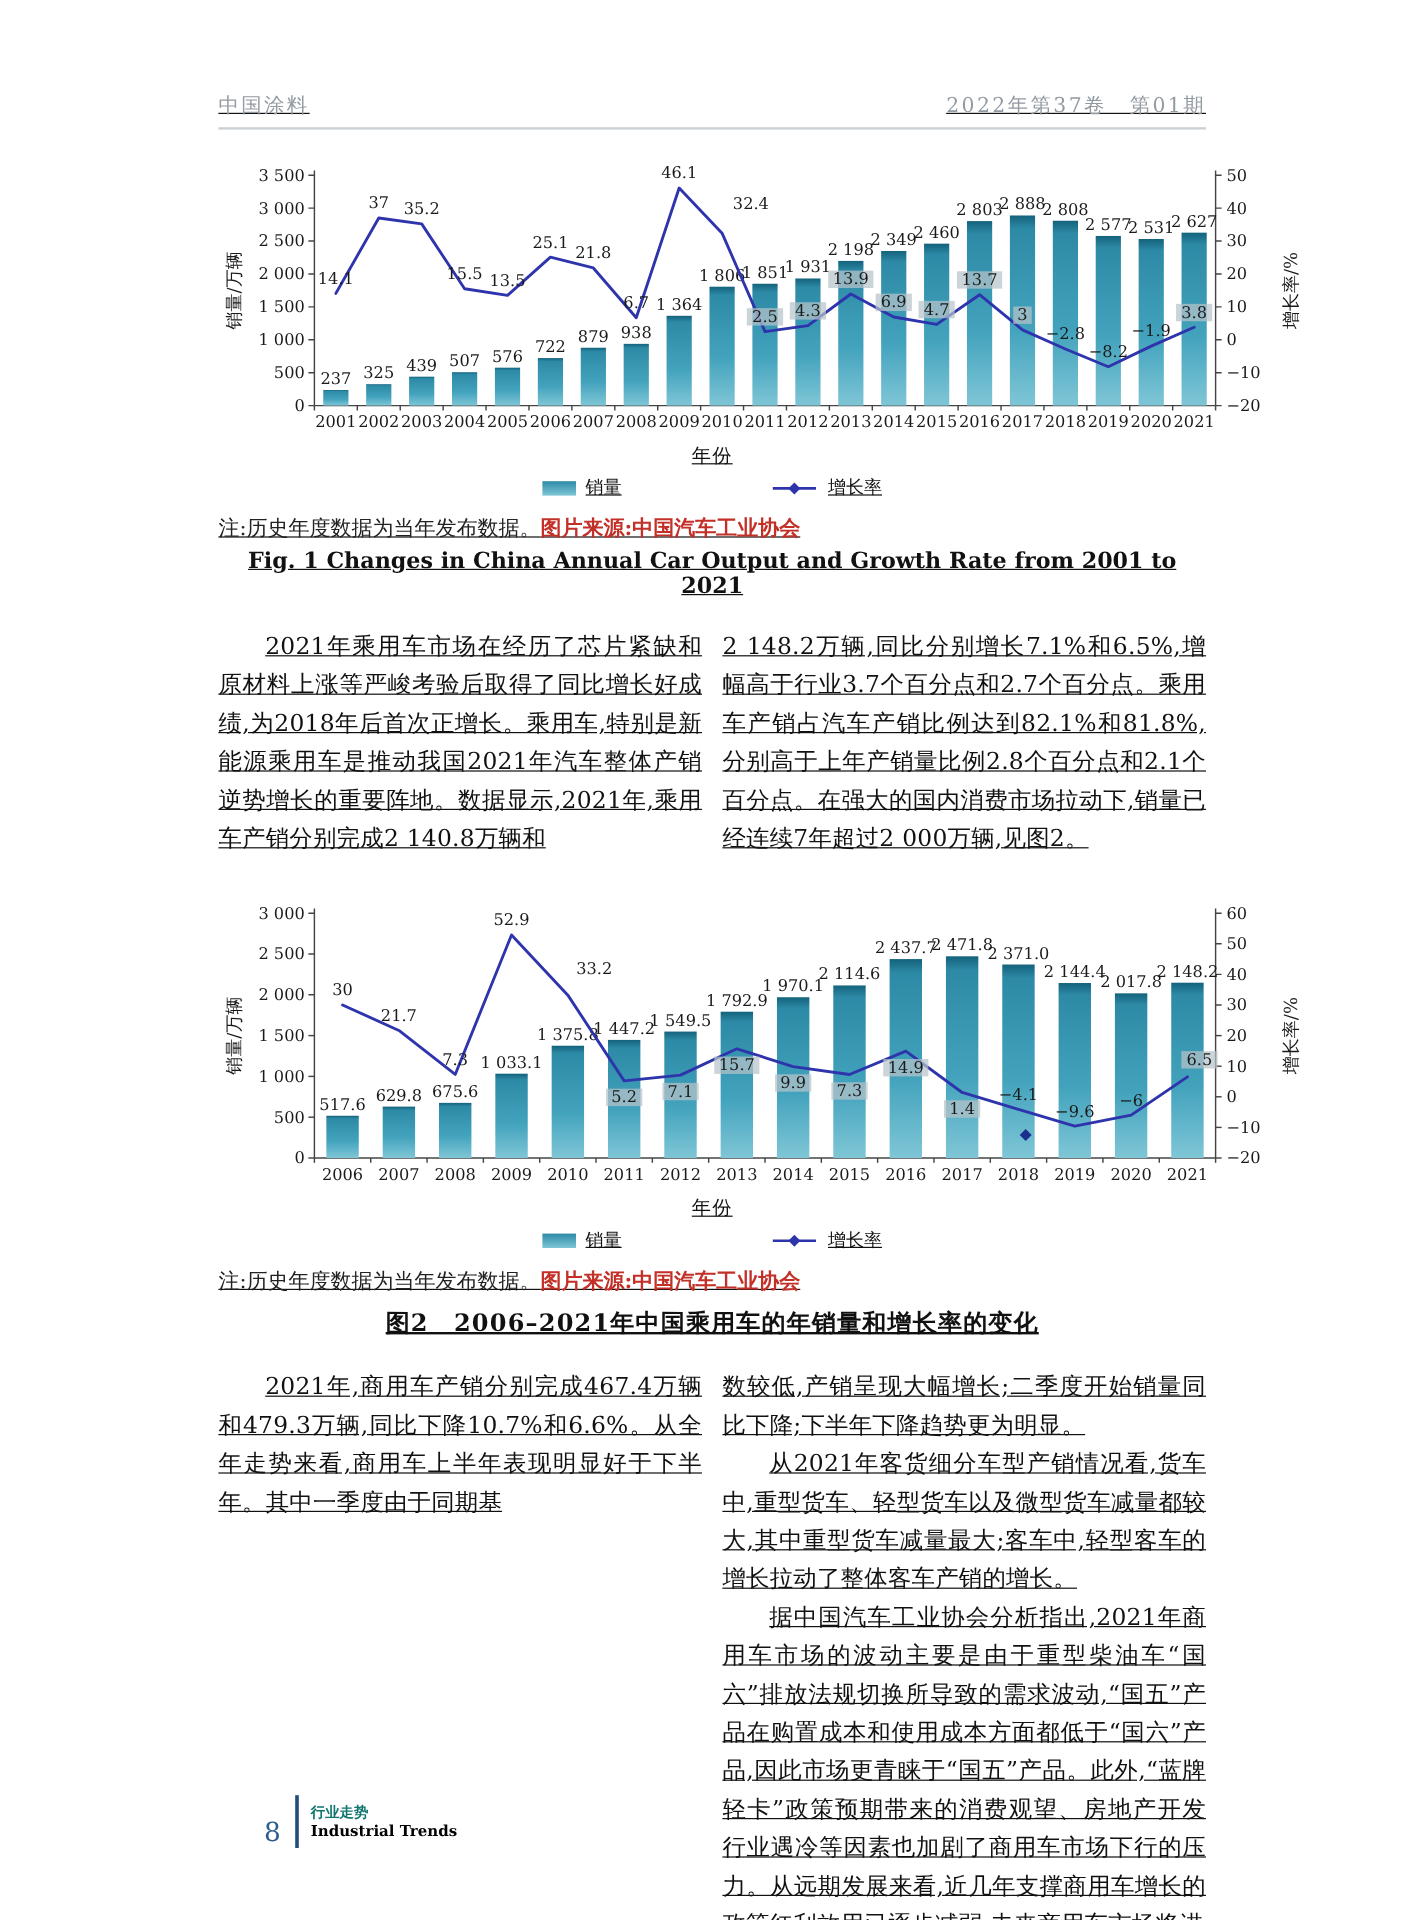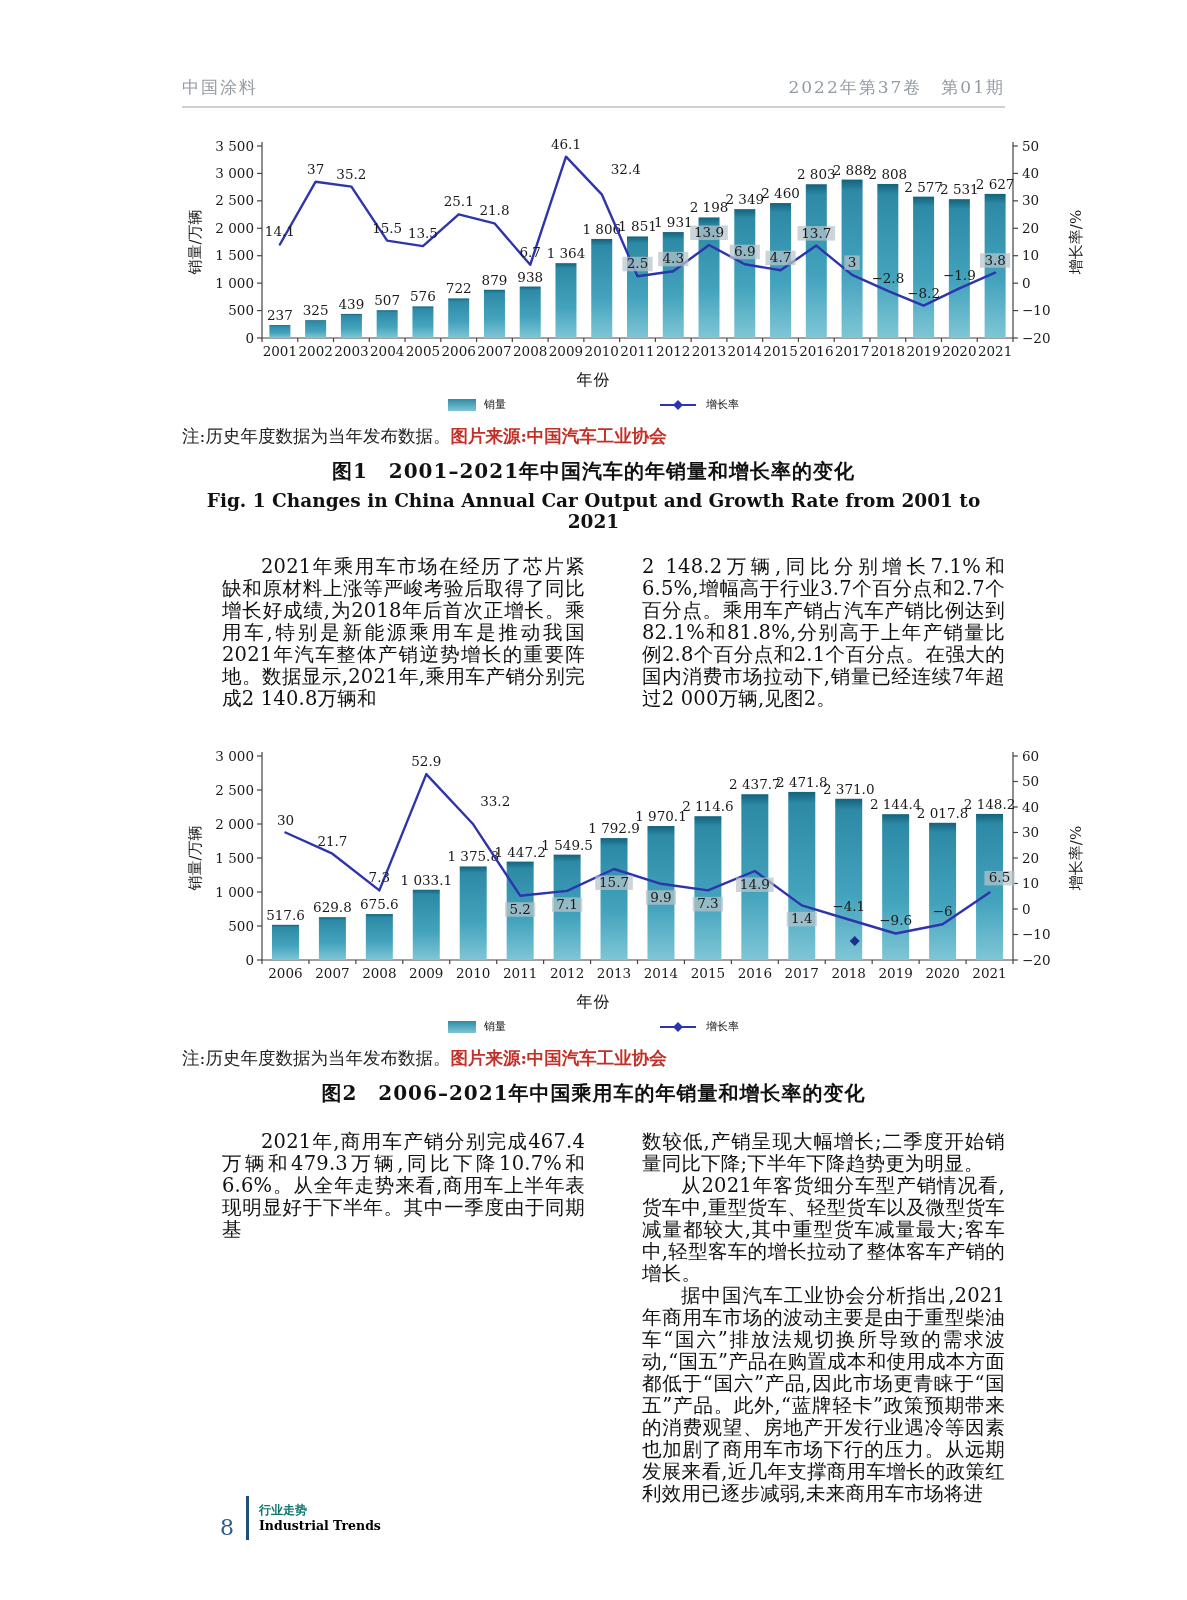"中国涂料" .page { text-decoration: none -> underline }
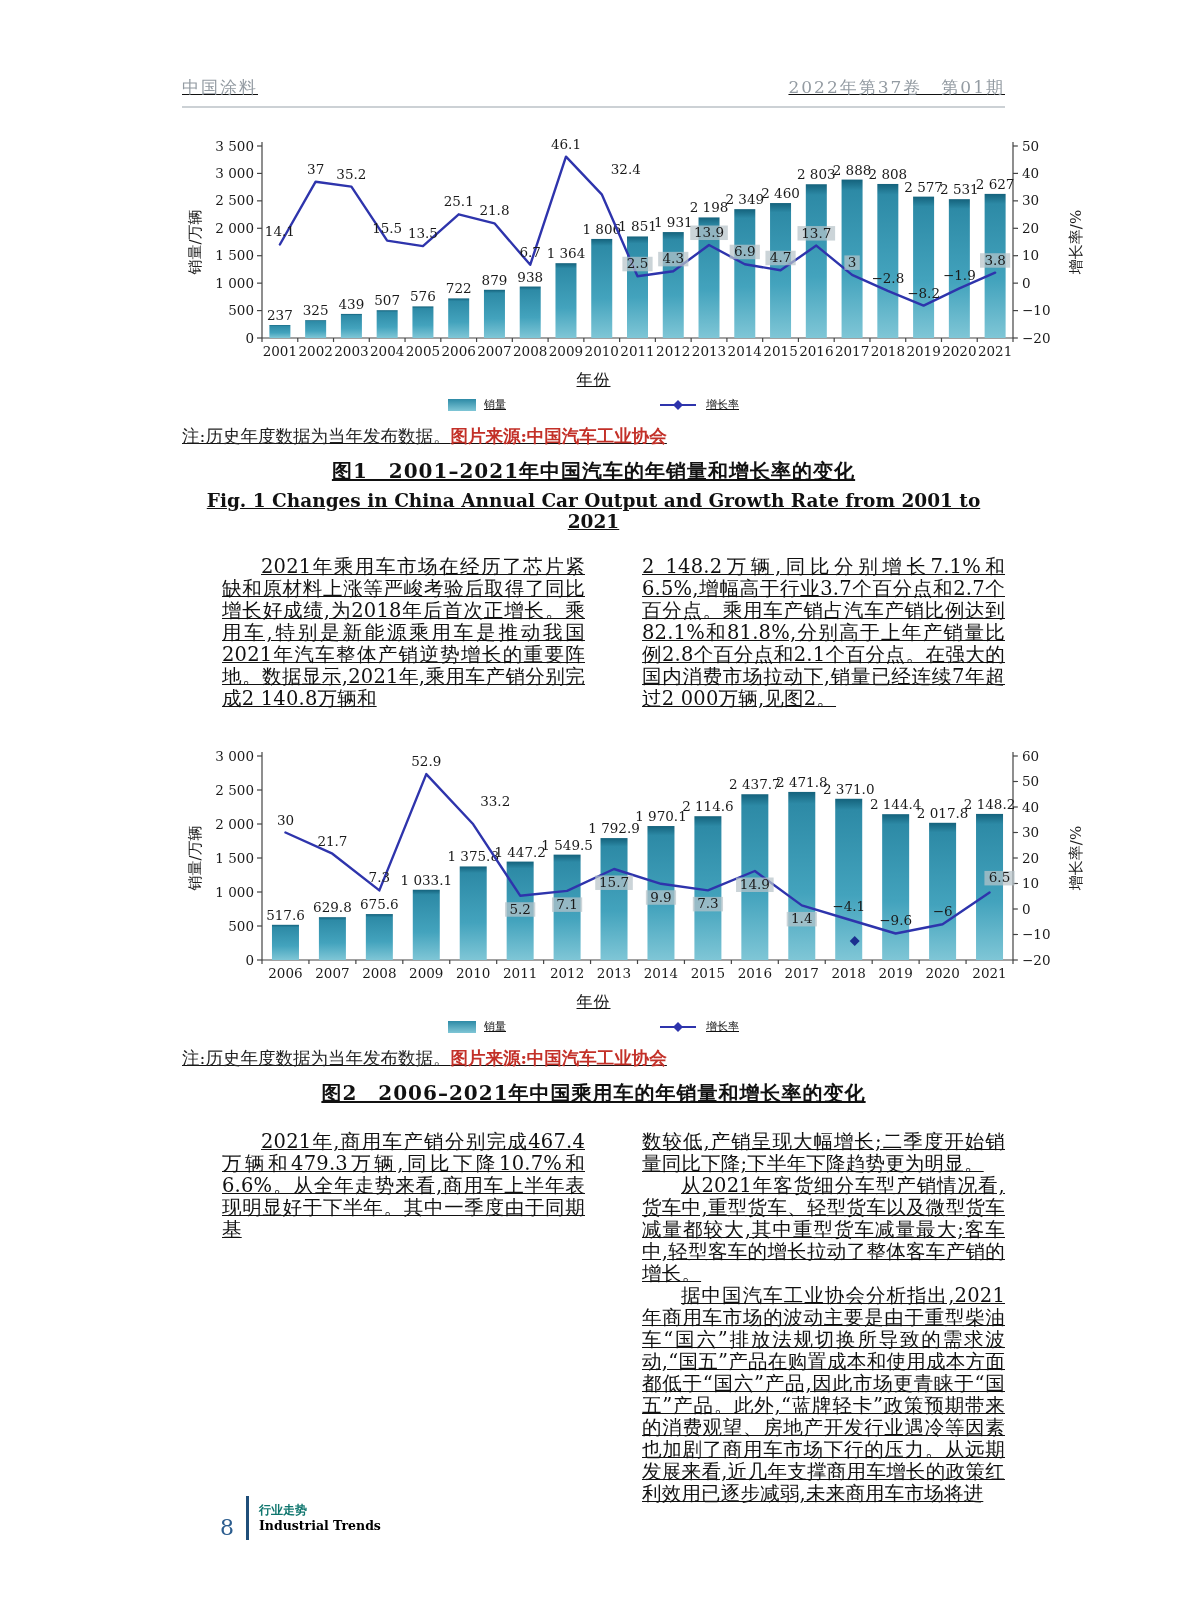"销量" .legend { font-size: 11px -> 15px; gap: 16px -> 2px }
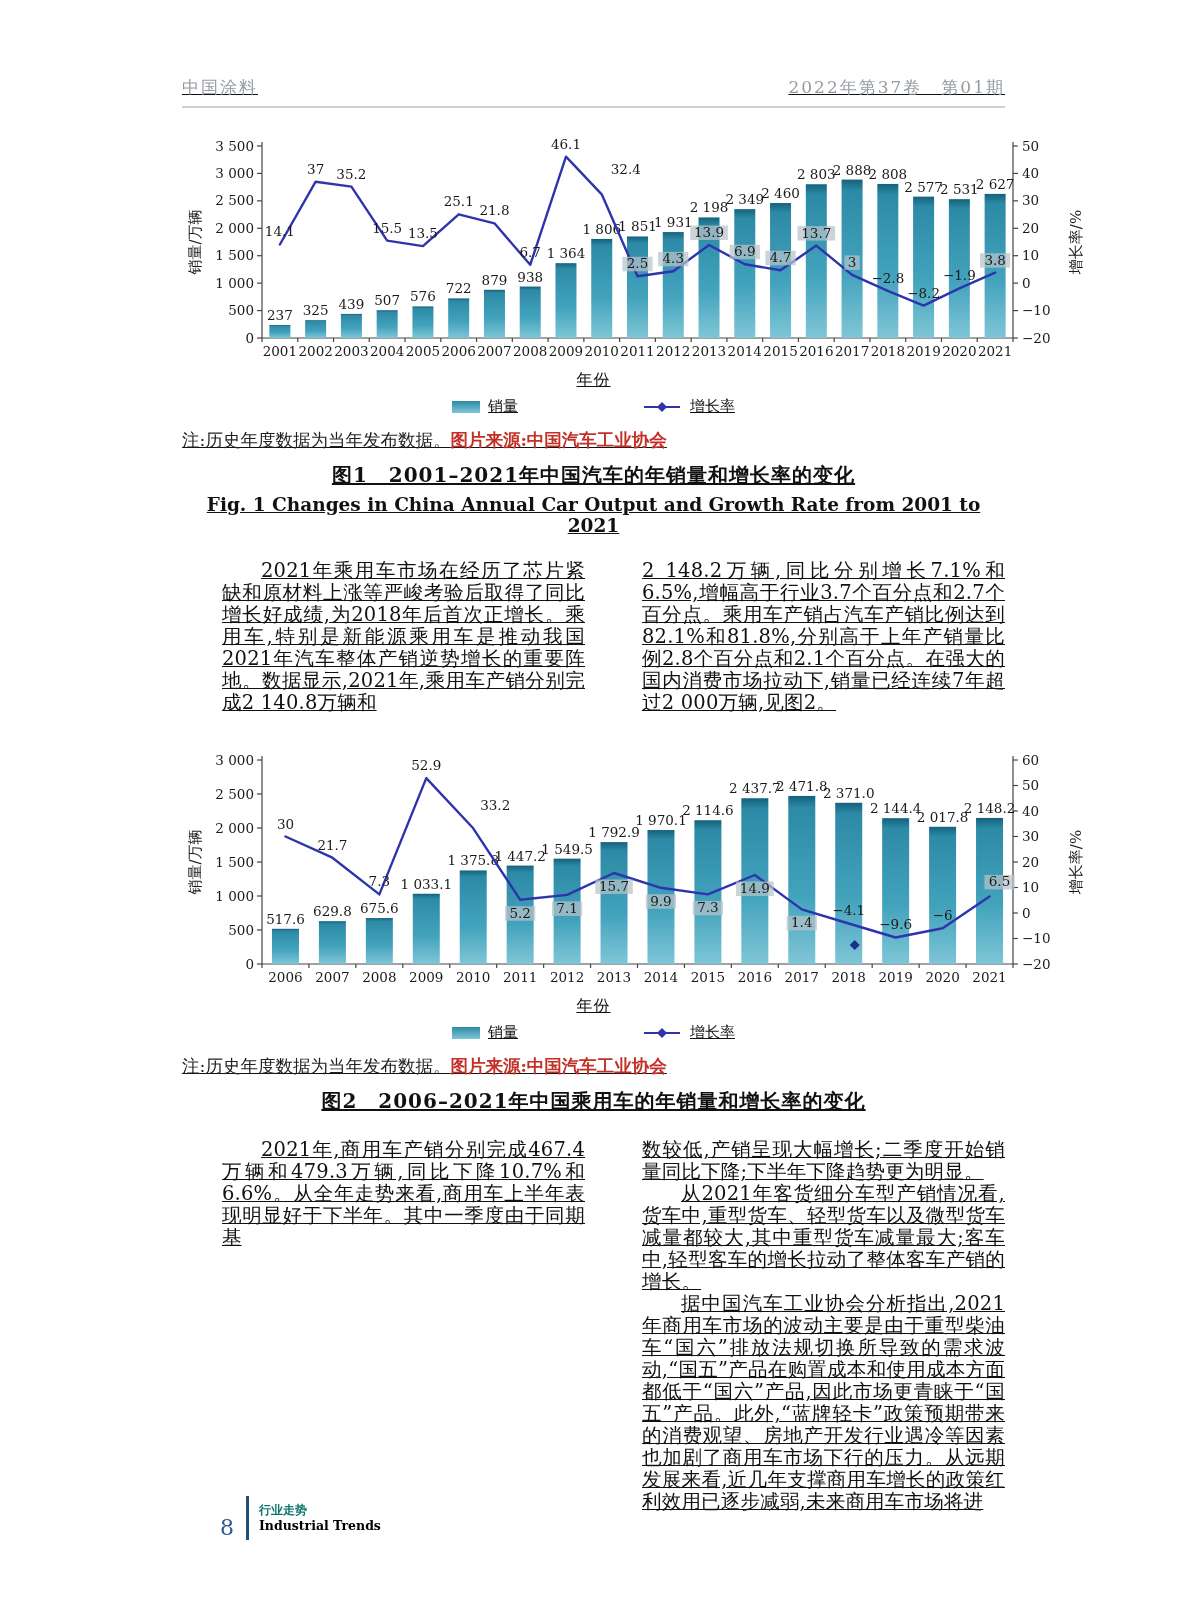"图1 2001–2021年中国汽车的年销量和增长率的变化" div.caption-cn { html: <div>图1 2001–2021年中国汽车的年销量和增长率的变化</div> -> none }
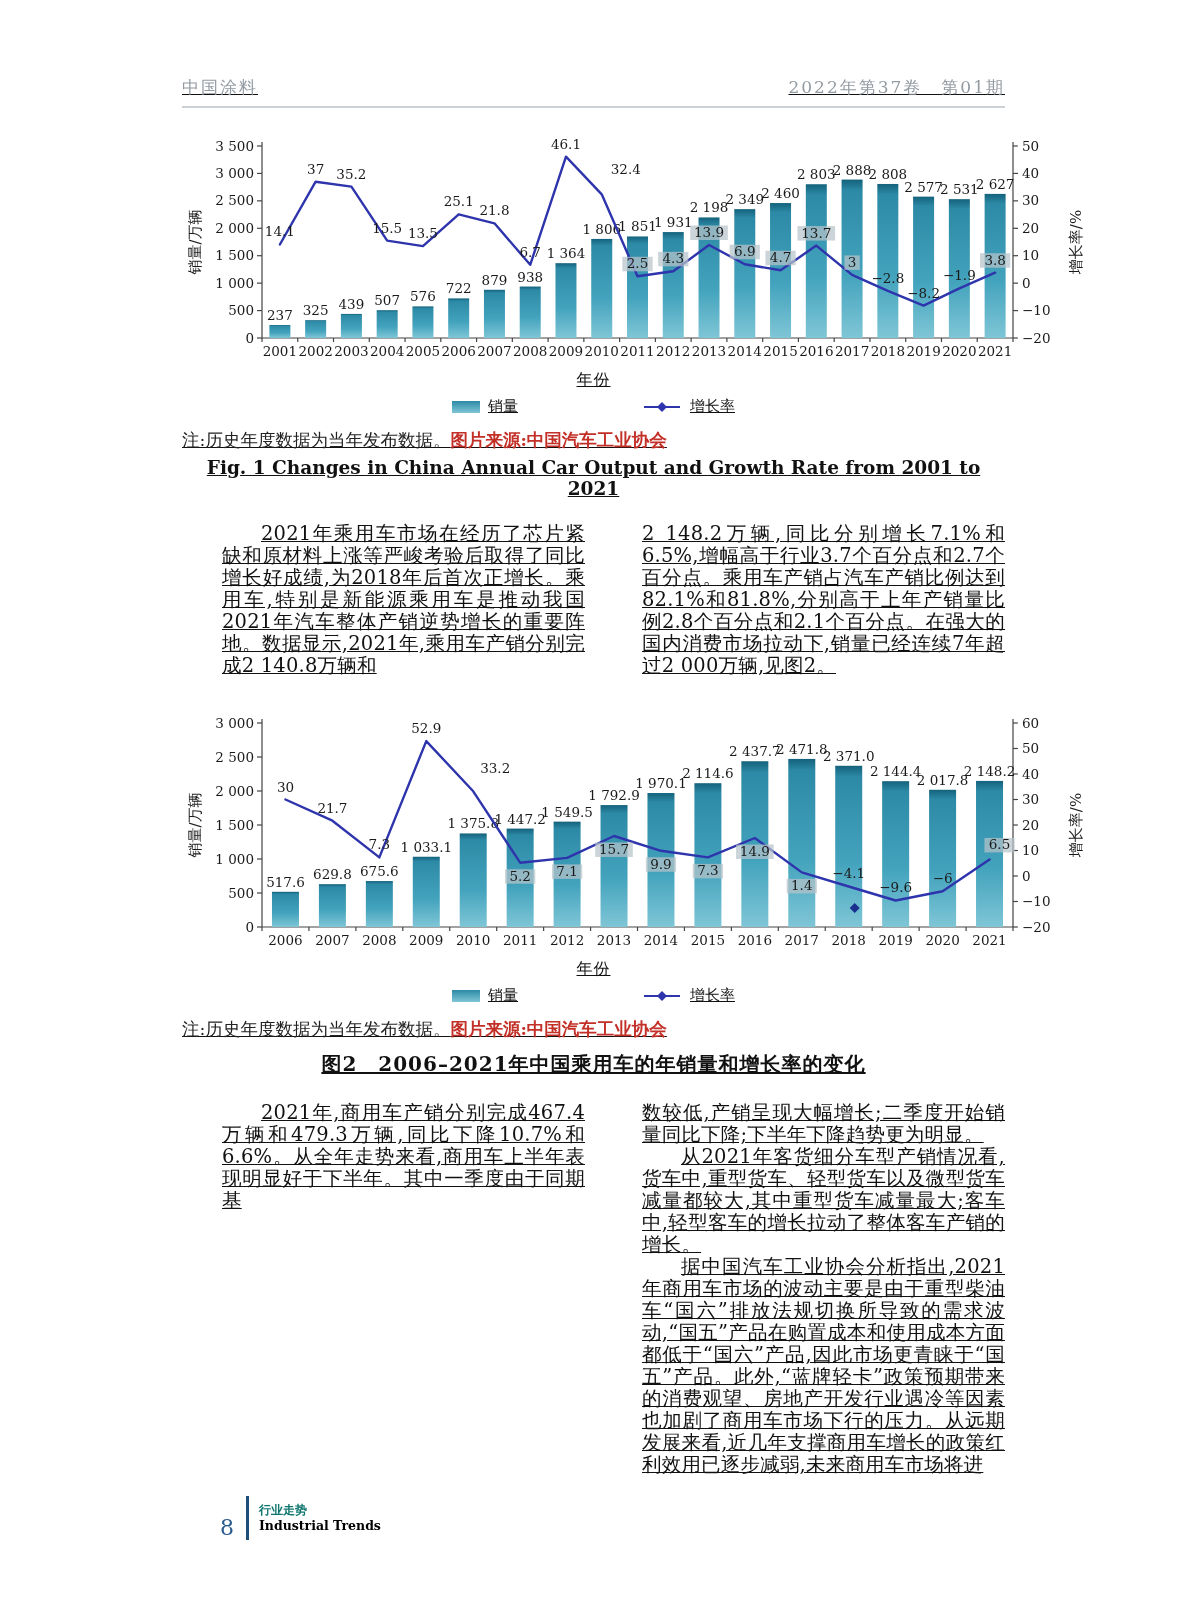"2021年乘用车市场在经历了芯片紧缺和原材料上涨等严峻考验后取得了同比增长好成绩" .col { line-height: 22px -> 32px; margin-left: 40px -> none }
